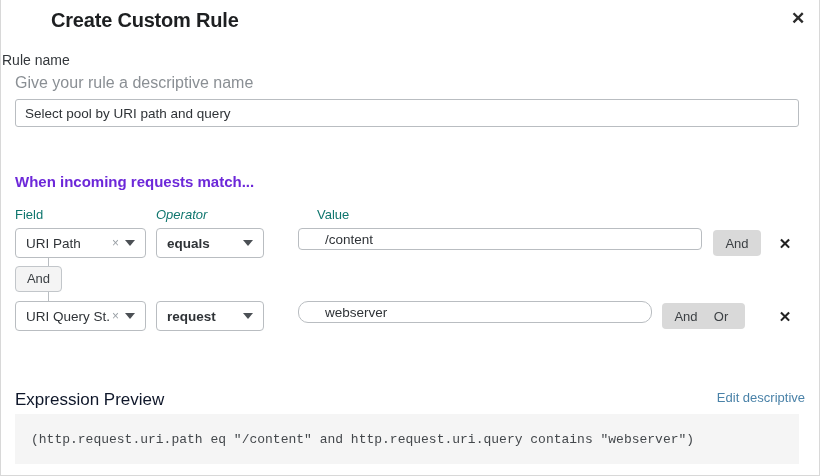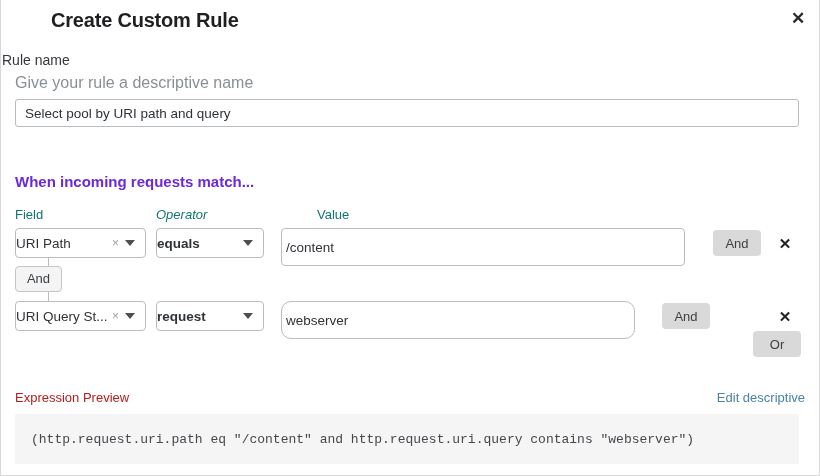"URI Path" .select-box { padding: 0 6px 0 0 -> 0 6px 0 10px }
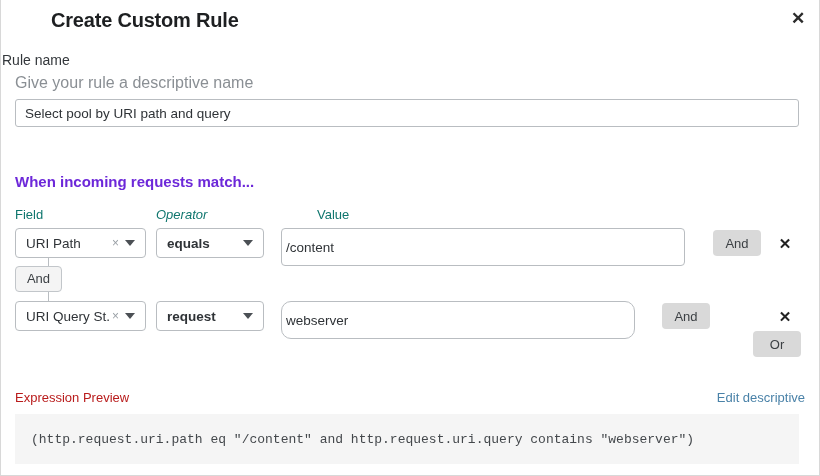"/content" .value-input { height: 38px -> 22px; left: 280px -> 297px; padding: 0 4px -> 0 26px }
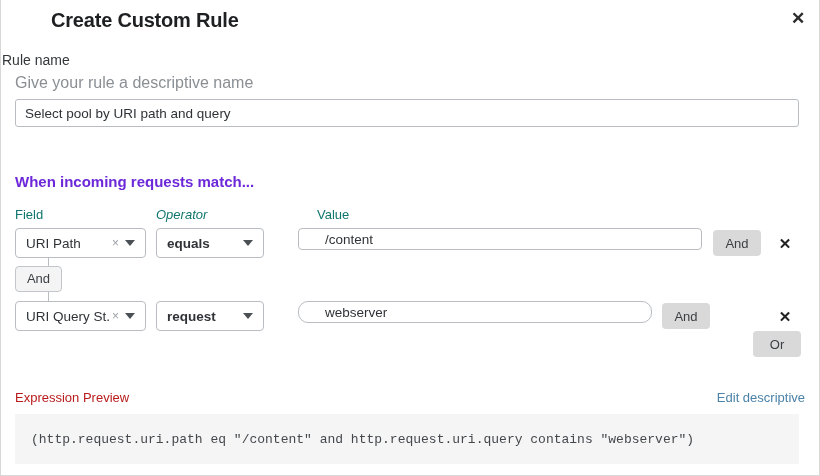"Or" button.logic-btn { left: 752px -> 696px; margin-top: 28px -> none }
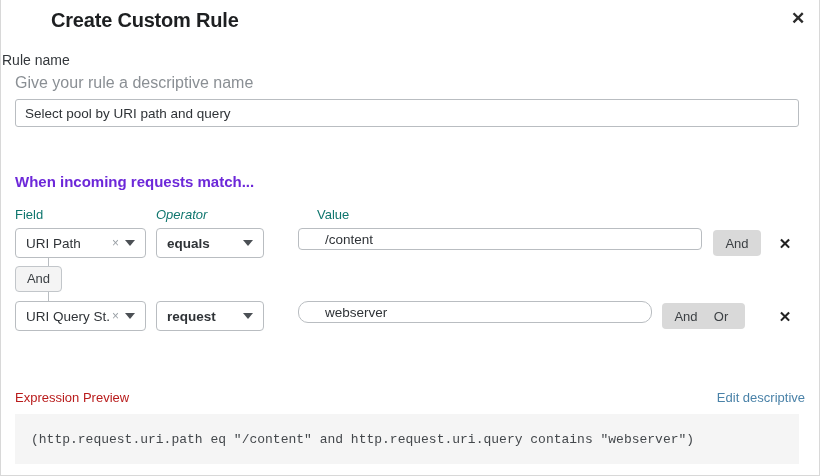"Expression Preview" .expr-label { color: #b91c1c -> #0f172a; font-size: 13px -> 17px }
